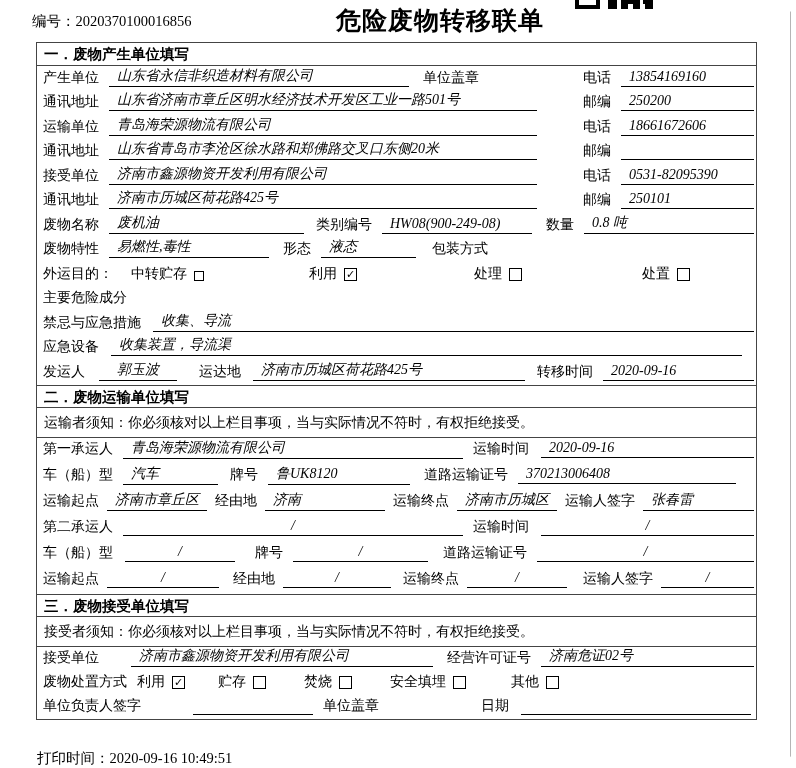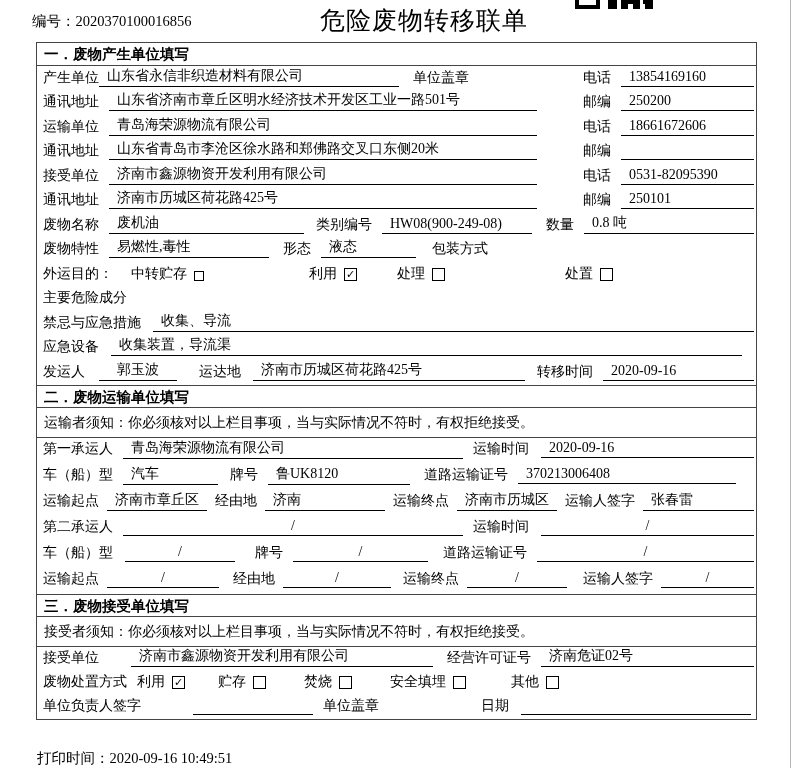"编号：2020370100016856" .page { border-radius: none -> 28px }
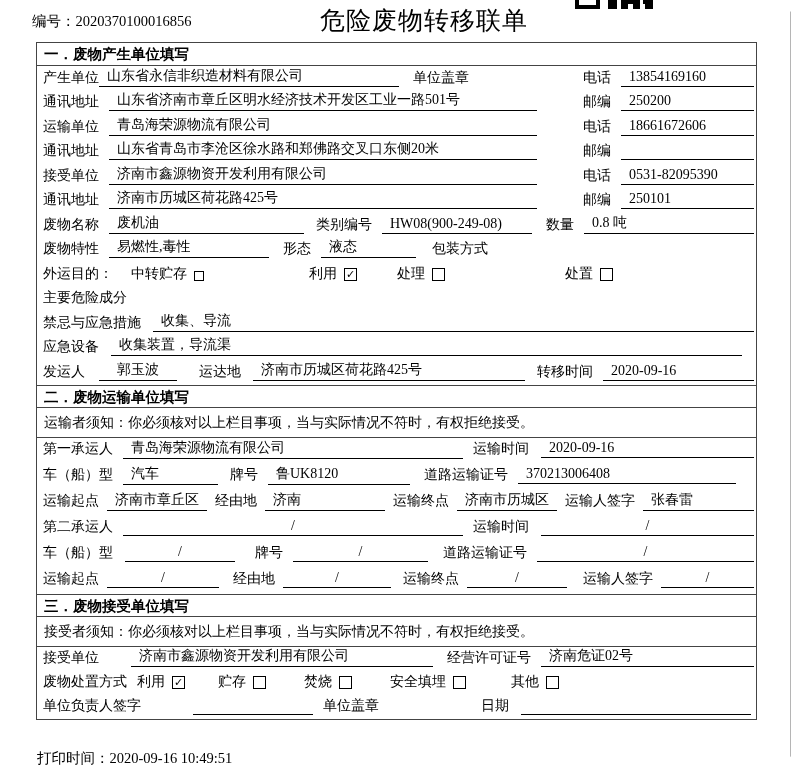"危险废物转移联单" .doc-title { font-weight: normal -> bold; text-align: left -> center }
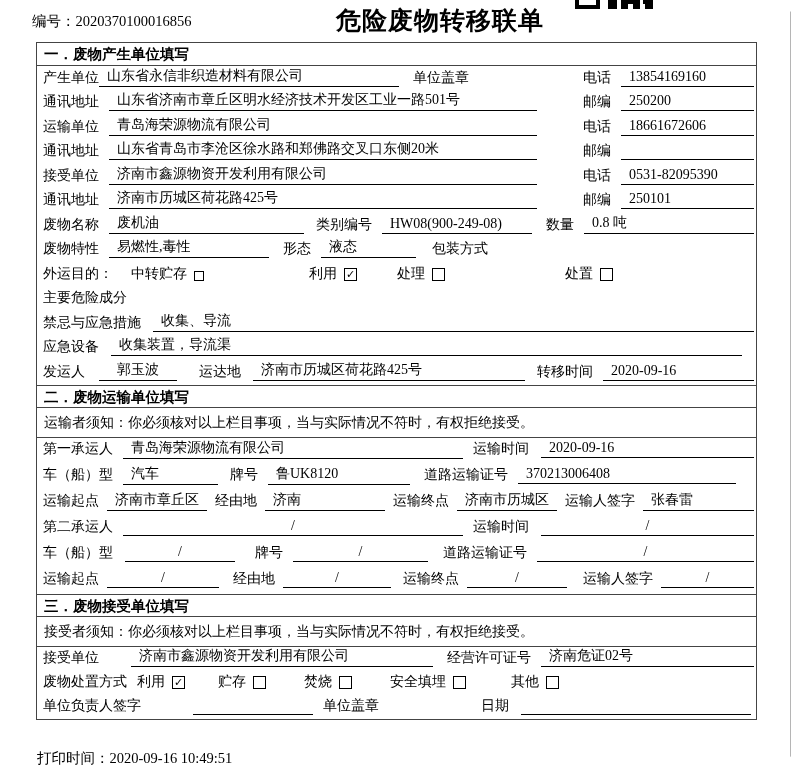"产生单位" span.lbl { margin-right: 0 -> 10px }
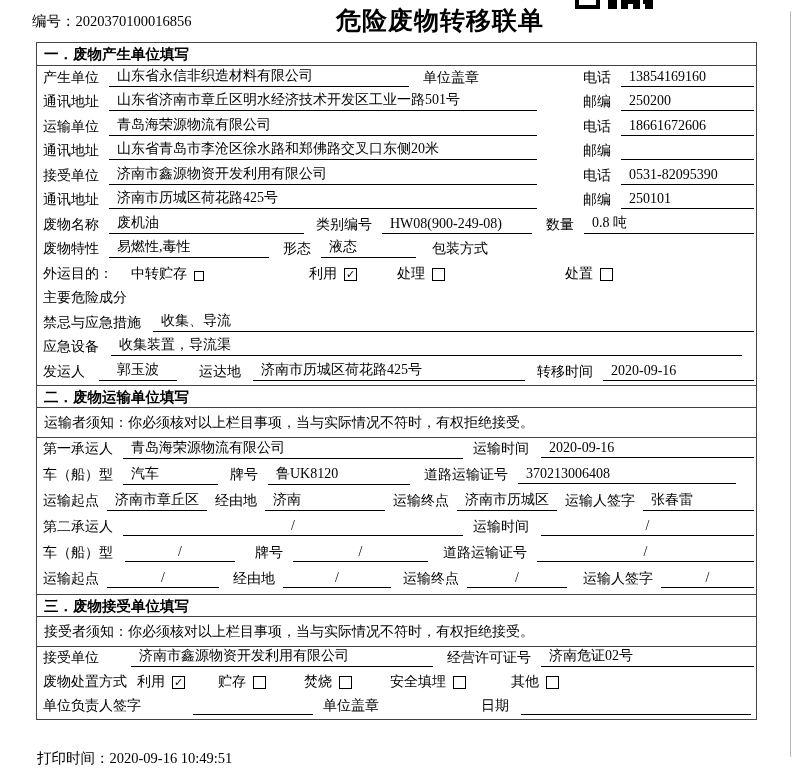"山东省永信非织造材料有限公司" .u { font-style: none -> italic }
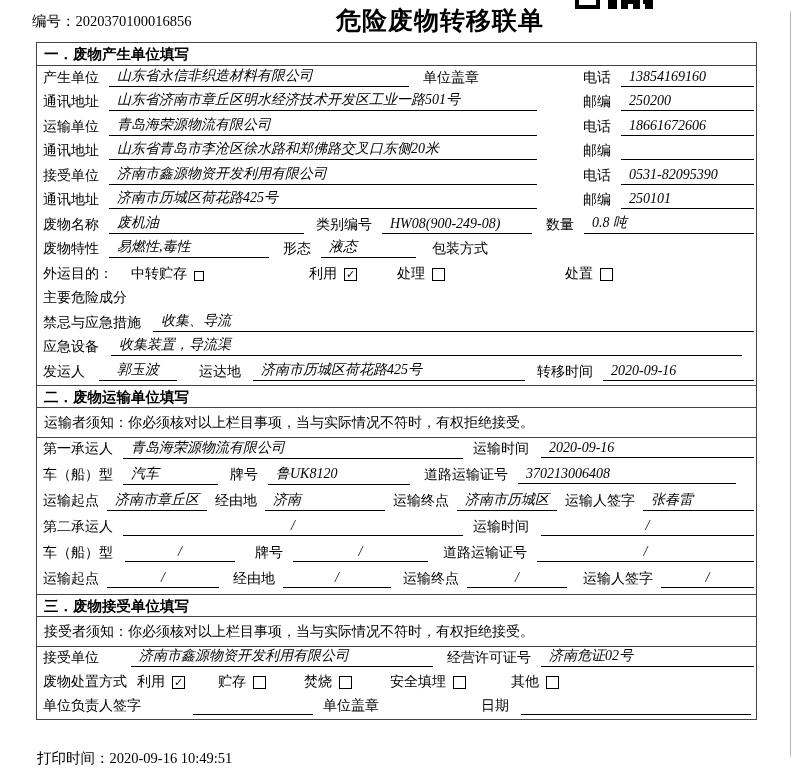"处理" span.opt { margin-left: 40px -> 117px }
